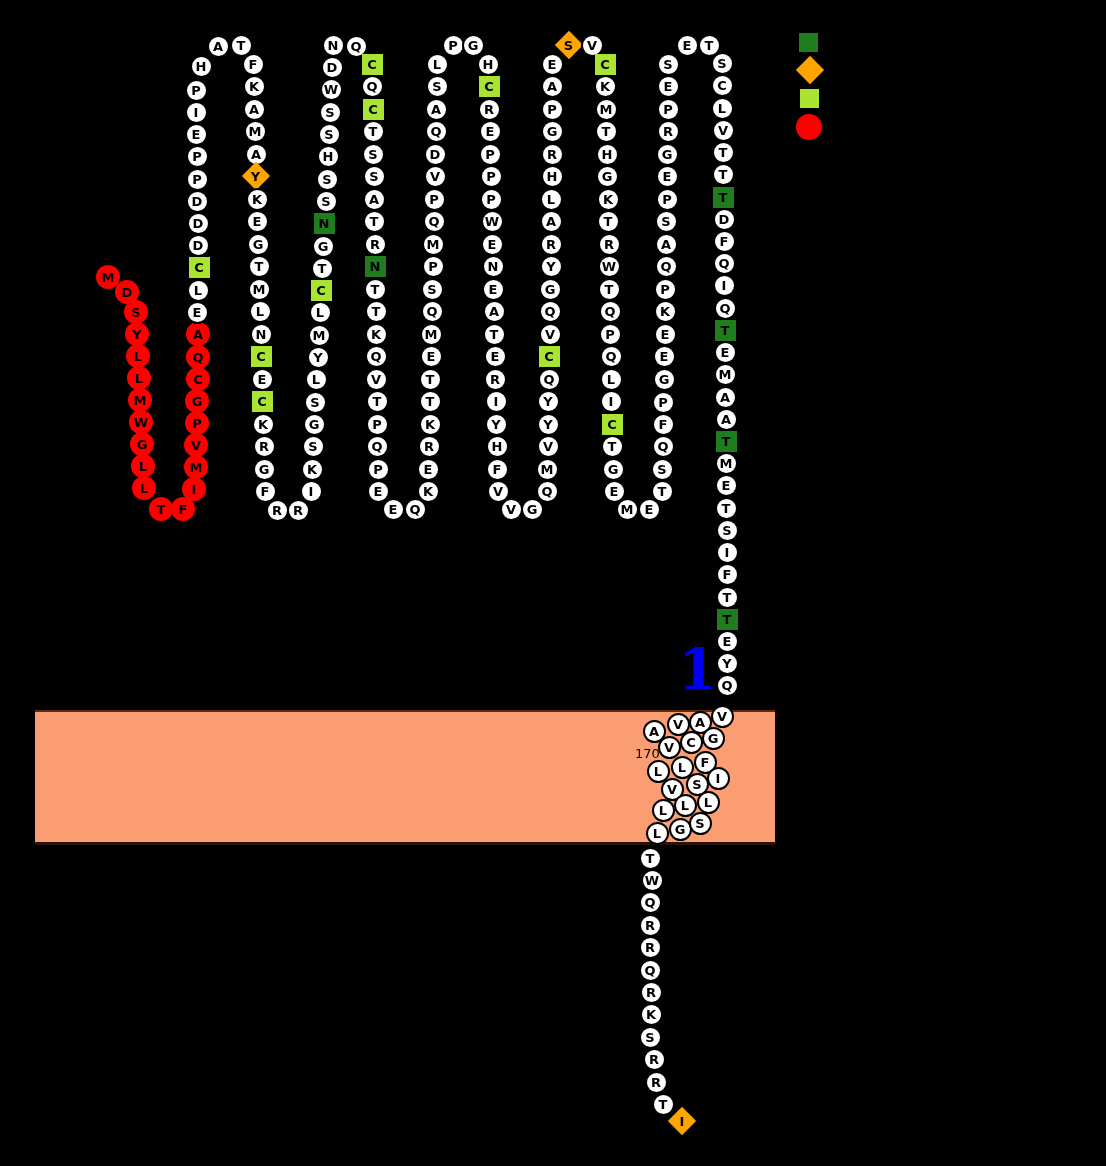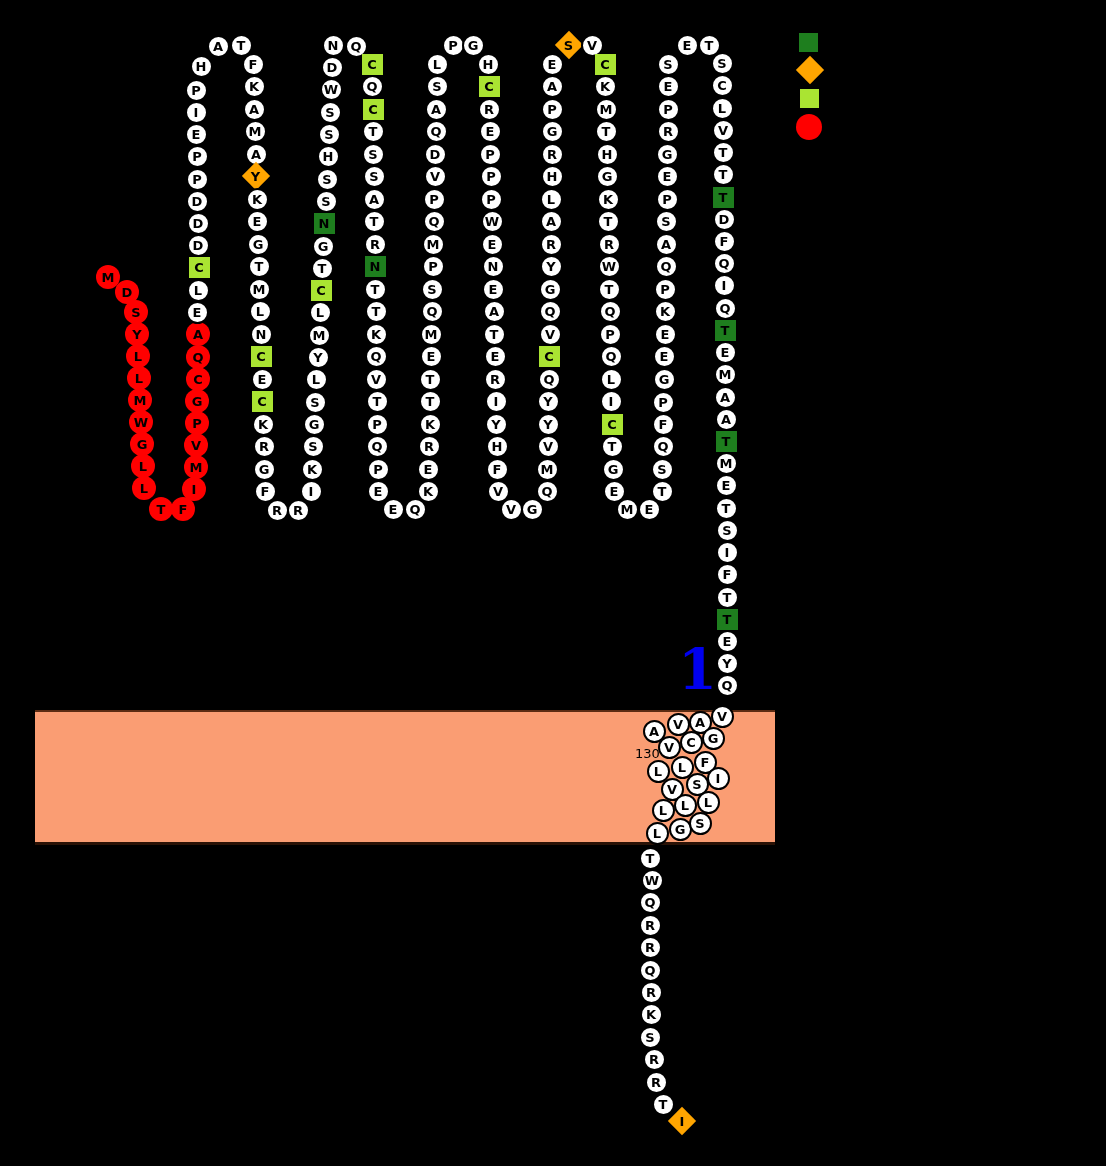"130" div.num-label { text: 130 -> 170 }
